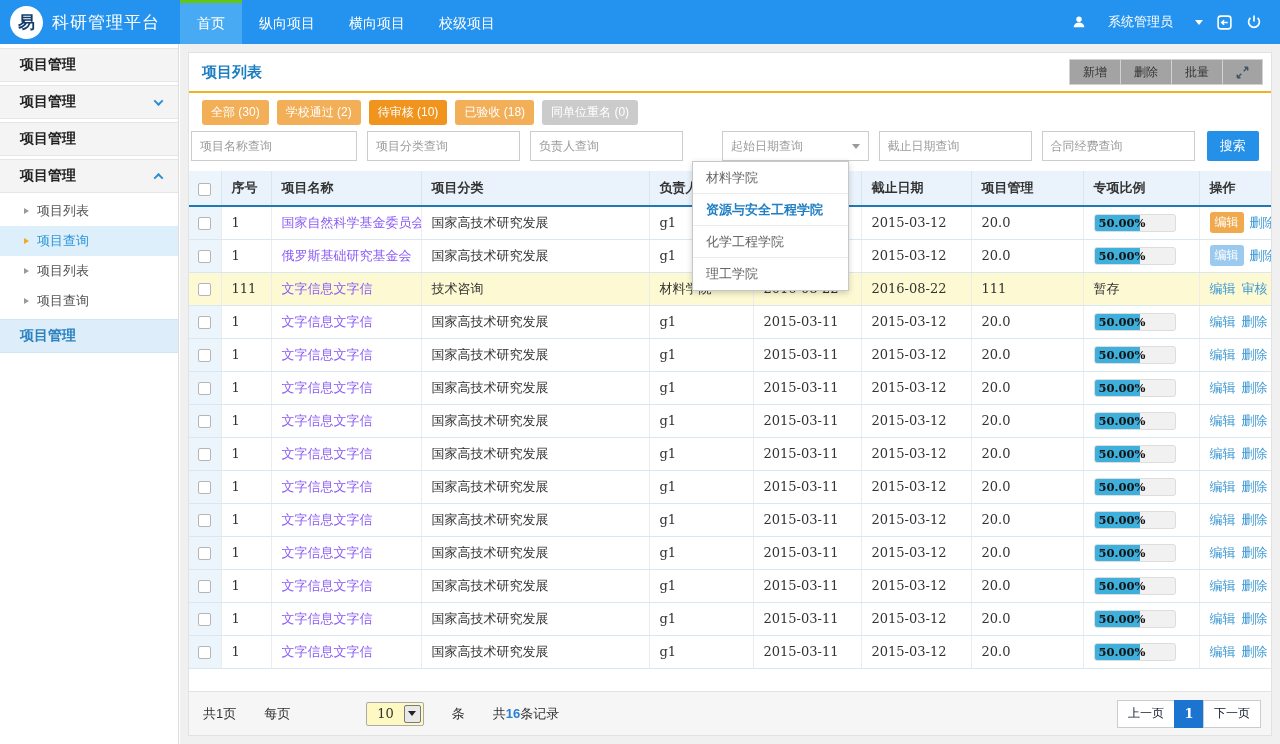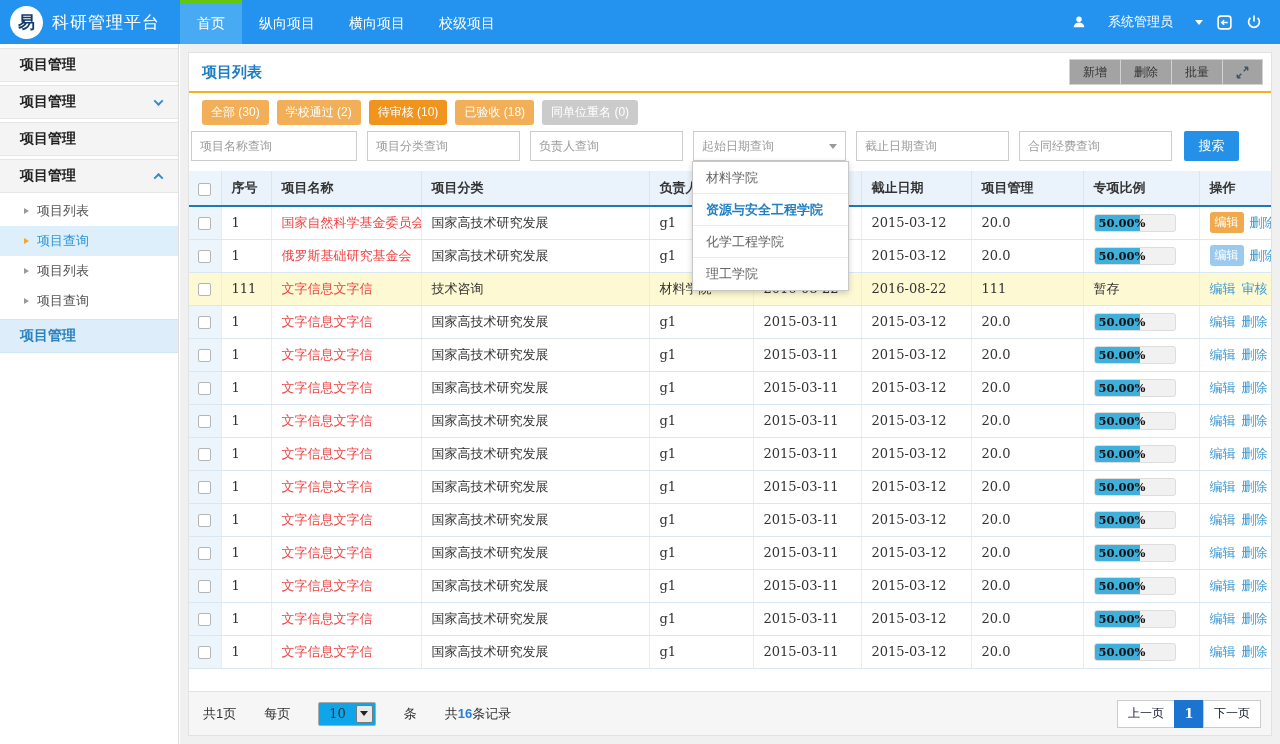"起始日期查询" .s-select { margin-left: none -> 29px }
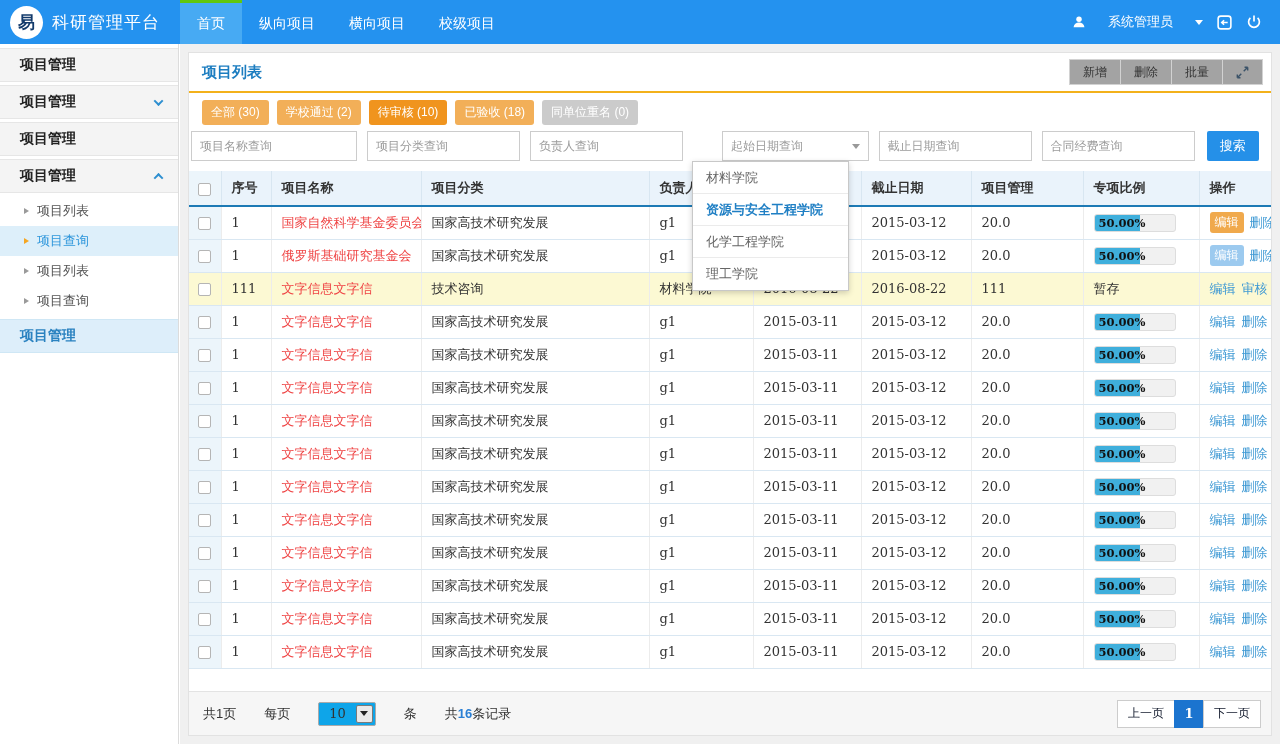"国家自然科学基金委员会" .link { color: #ef4444 -> #8b5cf6 }
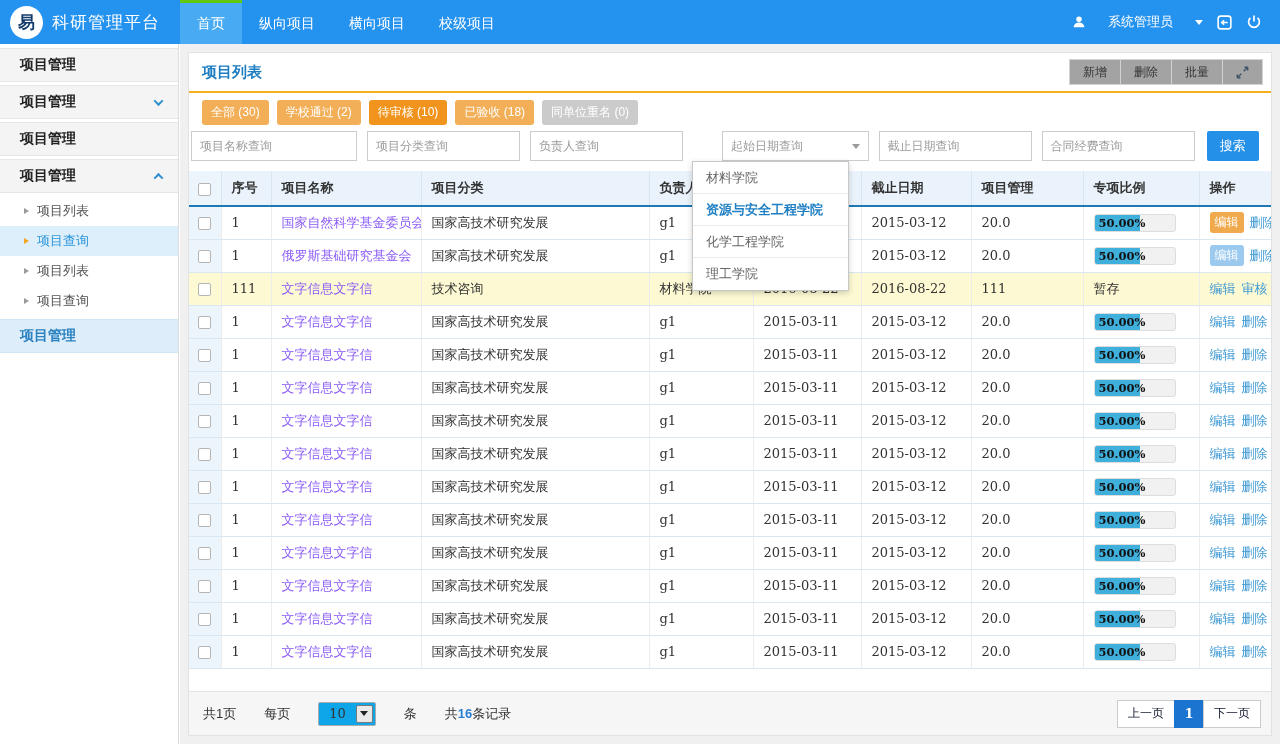"10" .pp-select { background: #0ea5e9 -> #fef9c3; margin-left: none -> 48px }
